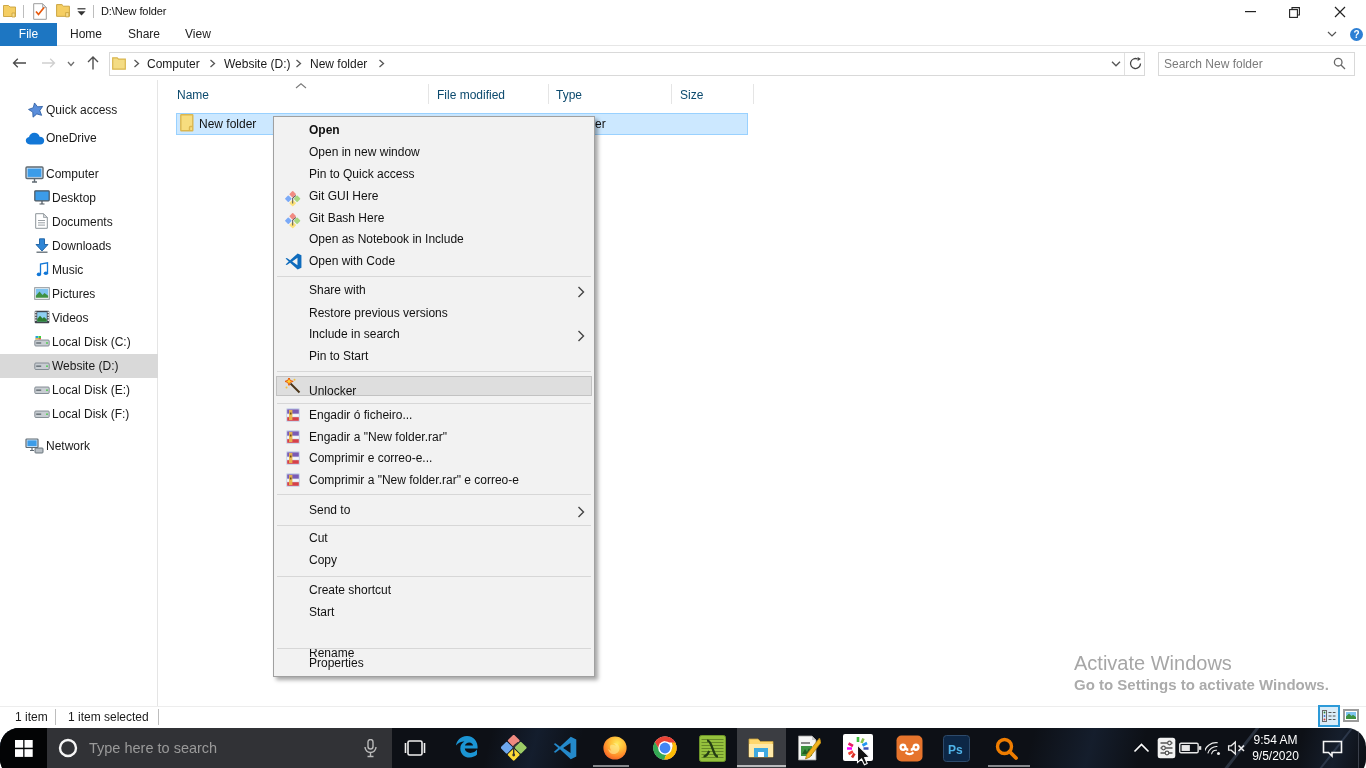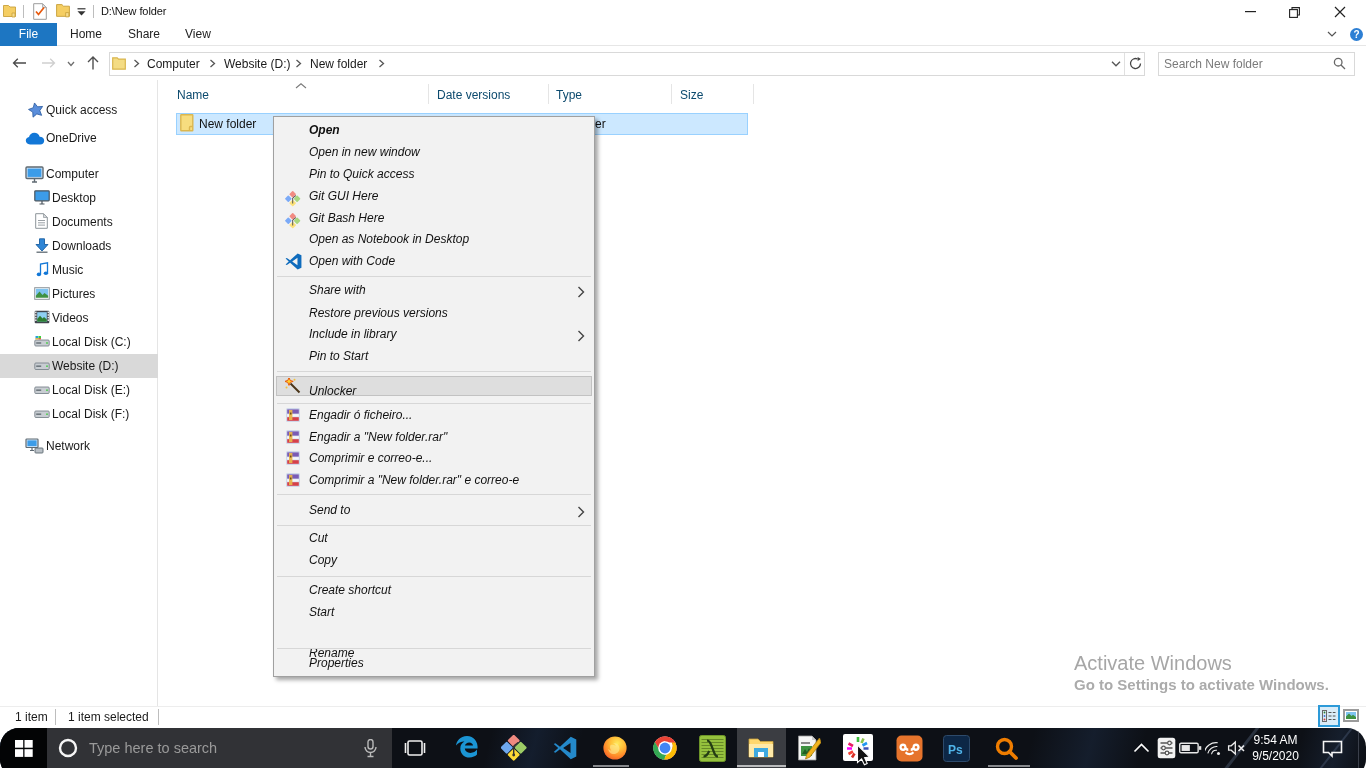"Date versions" div.abs { text: Date versions -> File modified }
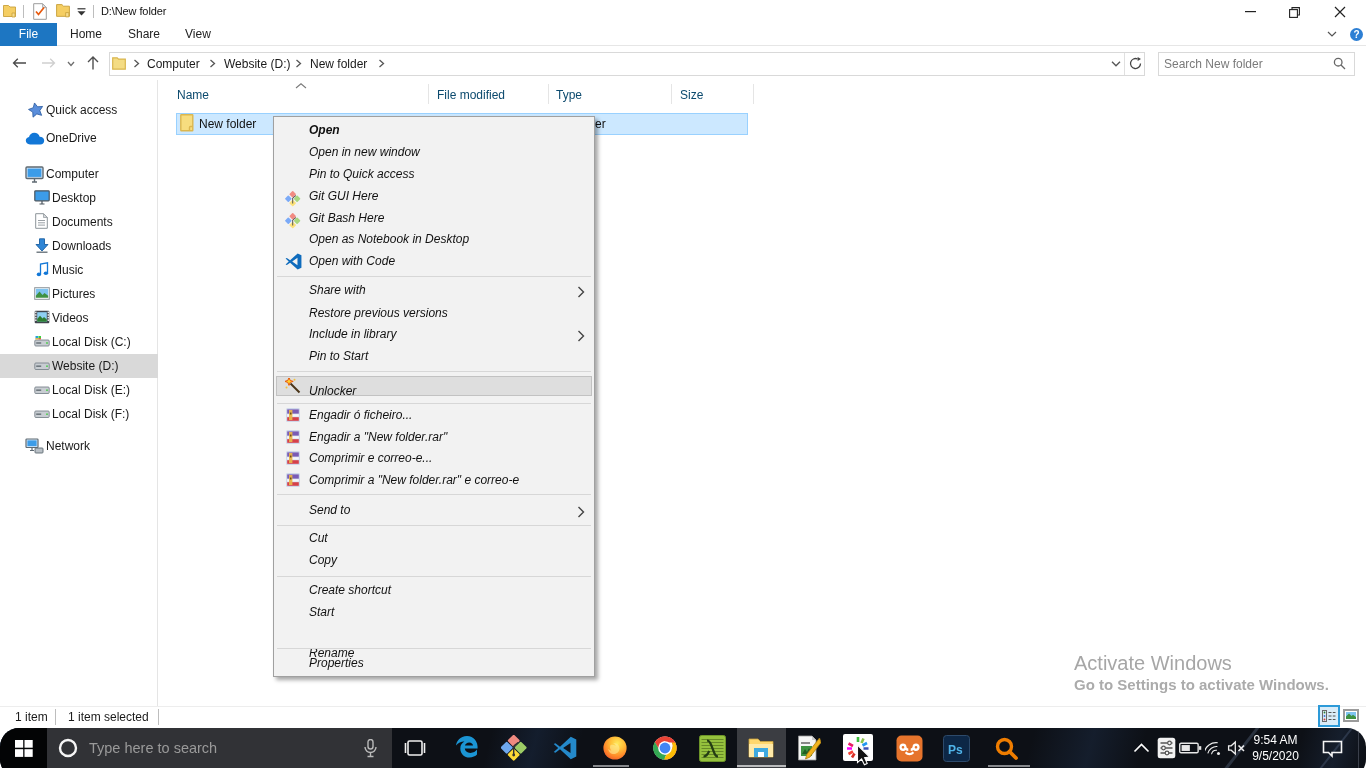"Open" .mi { font-style: italic -> none }
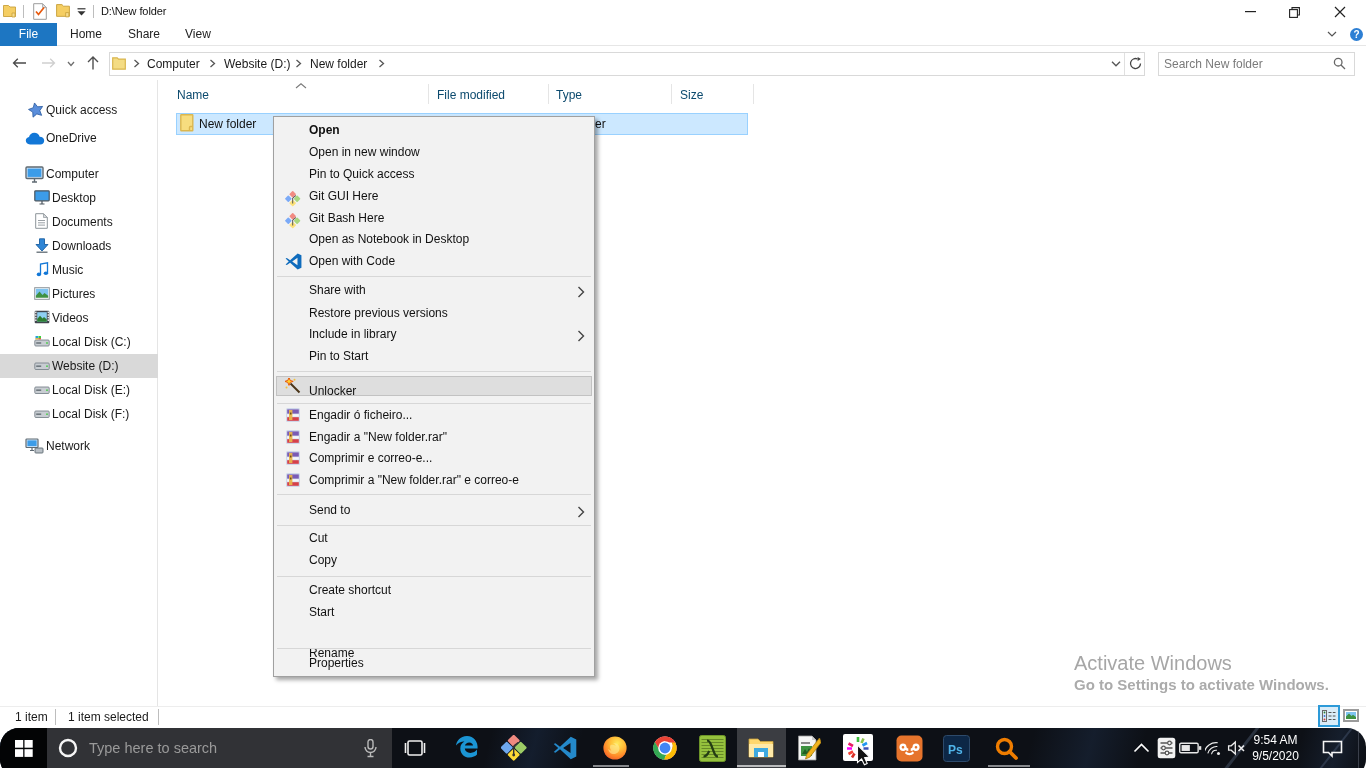"Open as Notebook in Desktop" div.mi { text: Desktop -> Include }
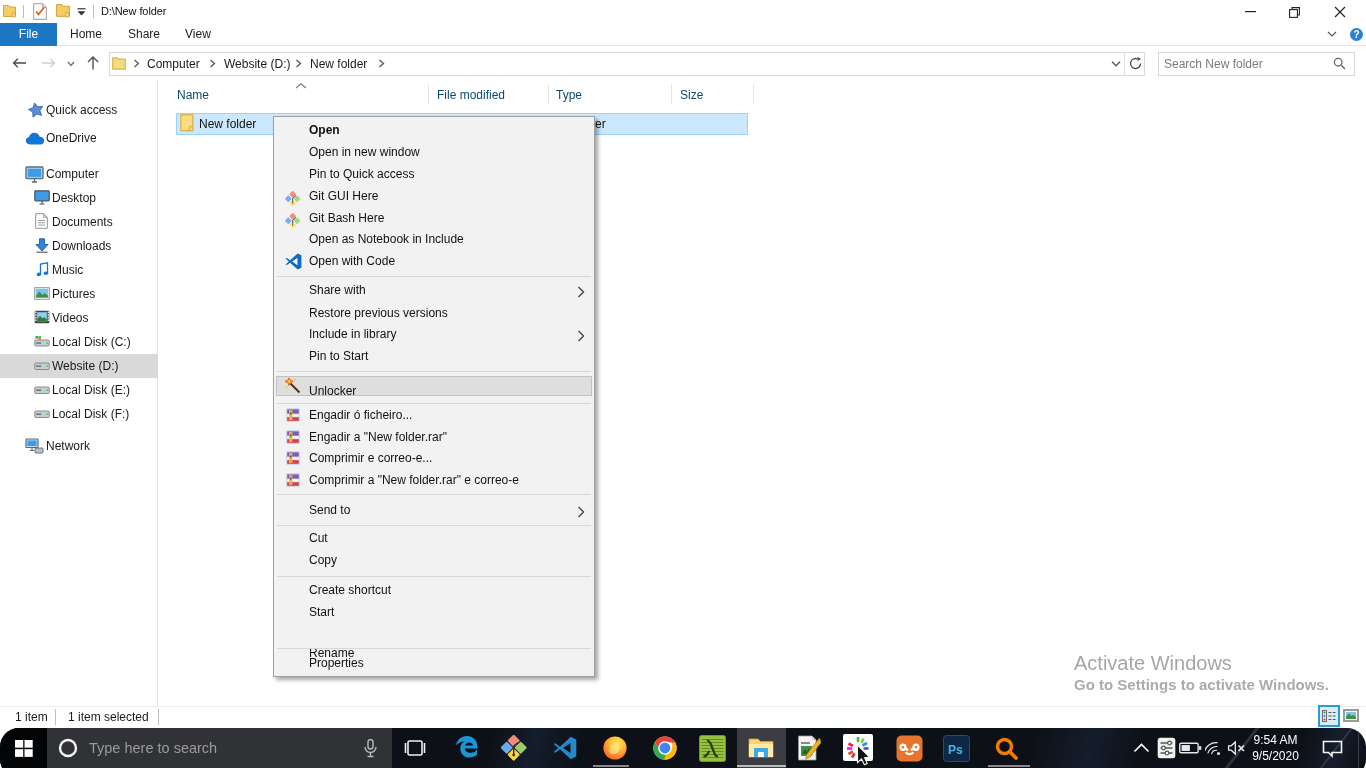"Include in library" div.mi { text: library -> search }
